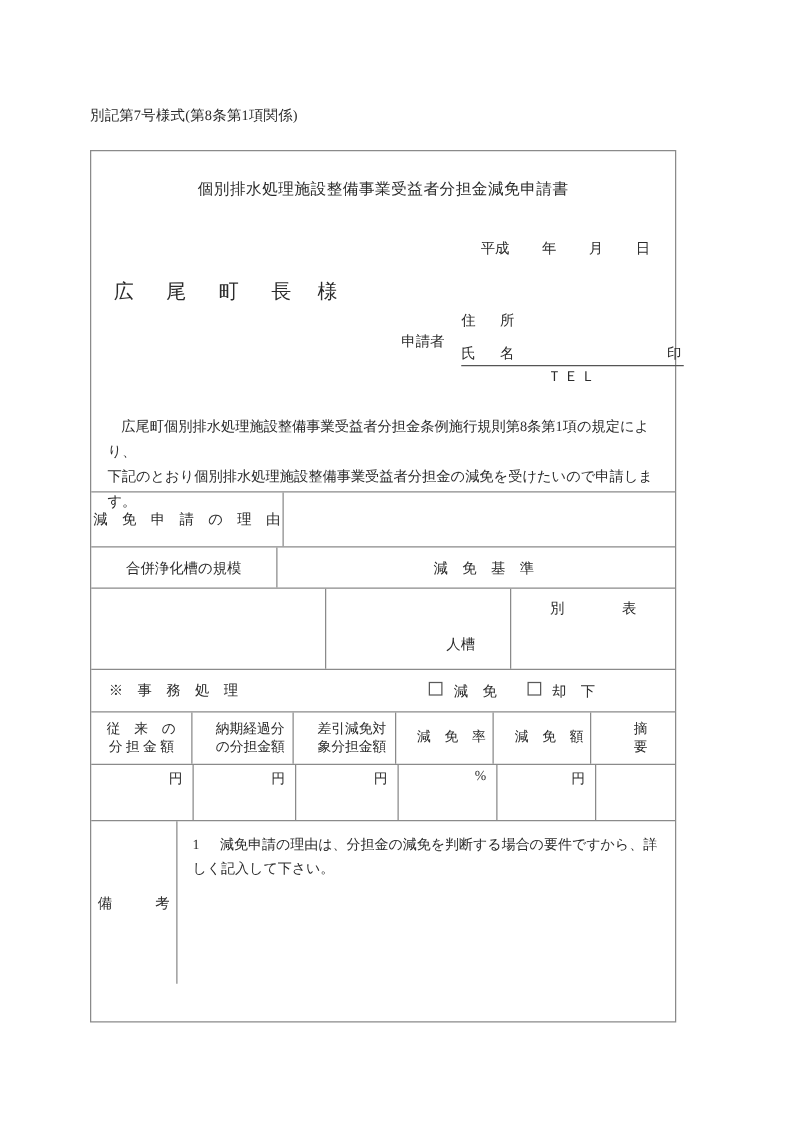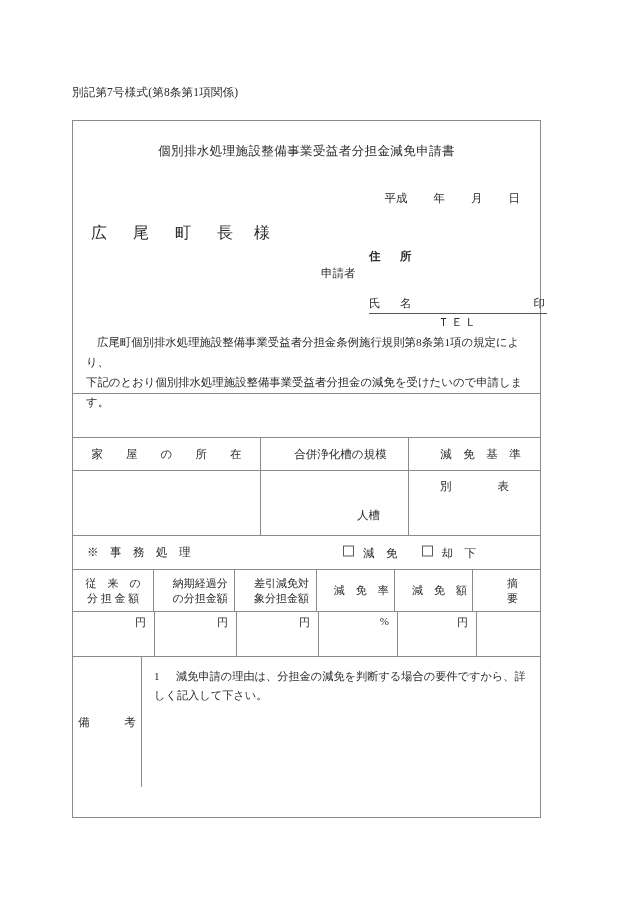"住 所" .fld-addr { font-weight: bold -> none; margin-bottom: 29px -> 8px }
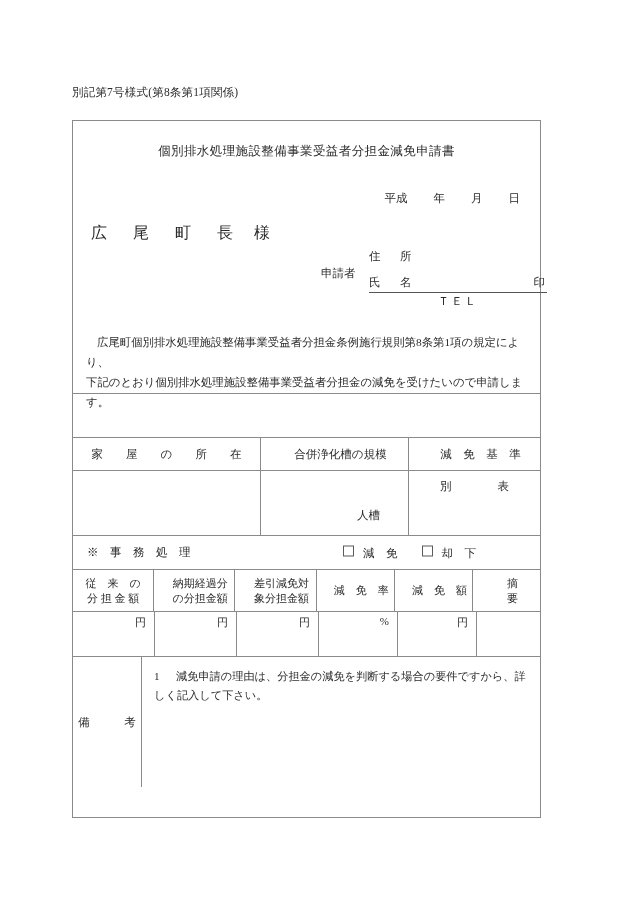"減 免 申 請 の" div.cell { html: none -> <div>減 免 申 請 の 理 由</div> }
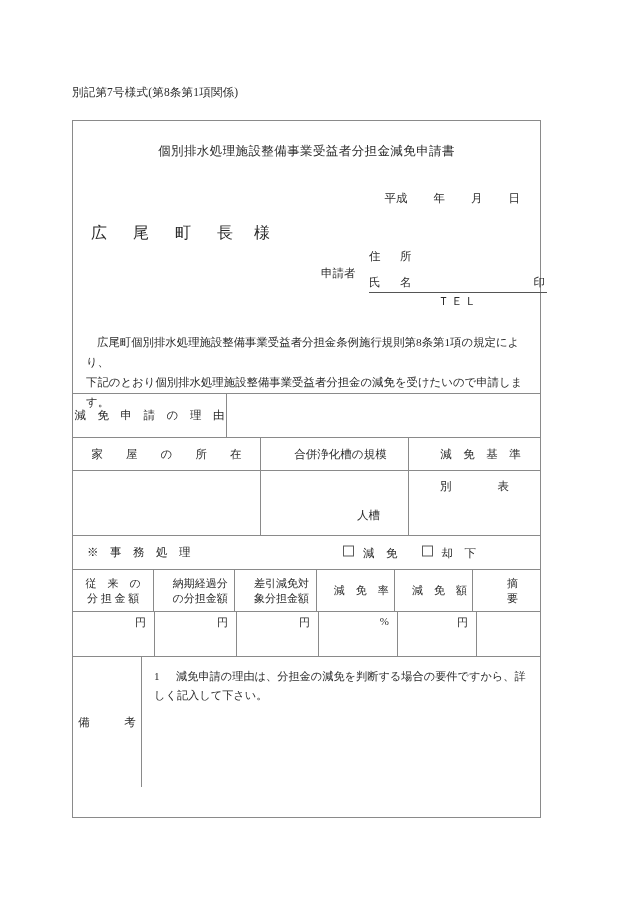"家 屋 の 所 在" div.cell { html: <div>家 屋 の 所 在</div> -> none }
